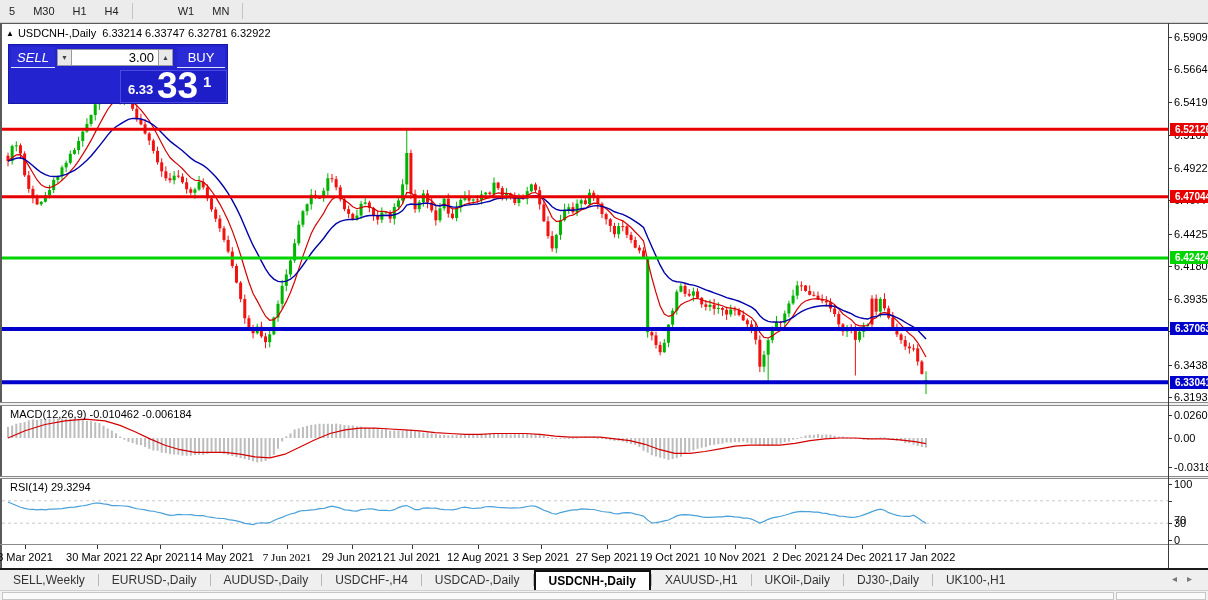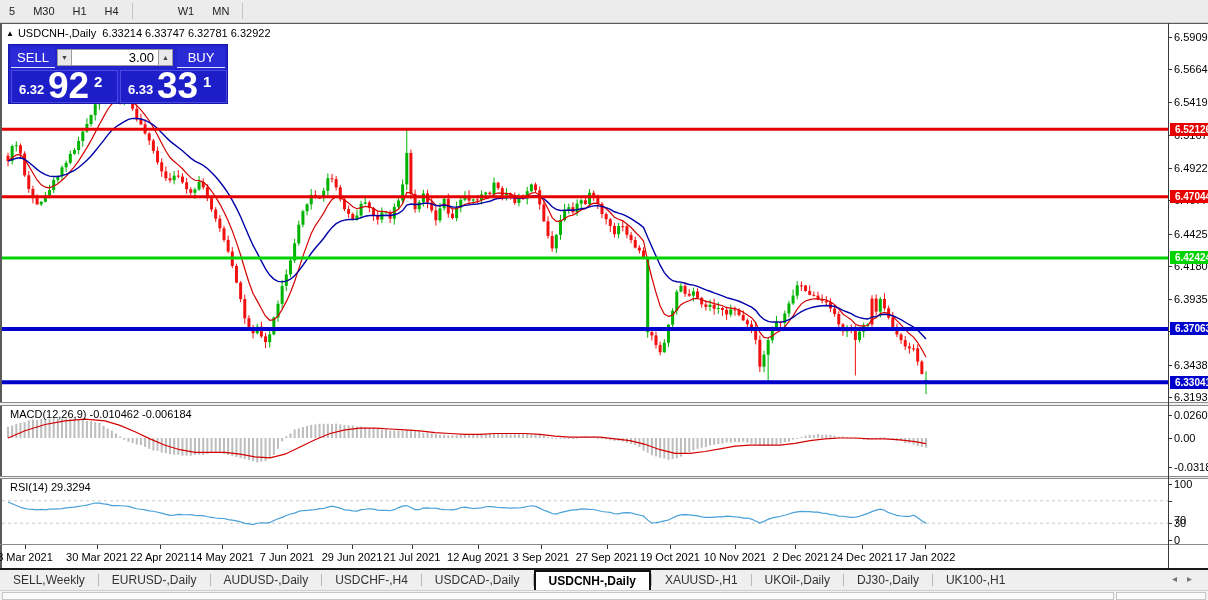"SELL" #sell-btn { font-style: none -> italic }
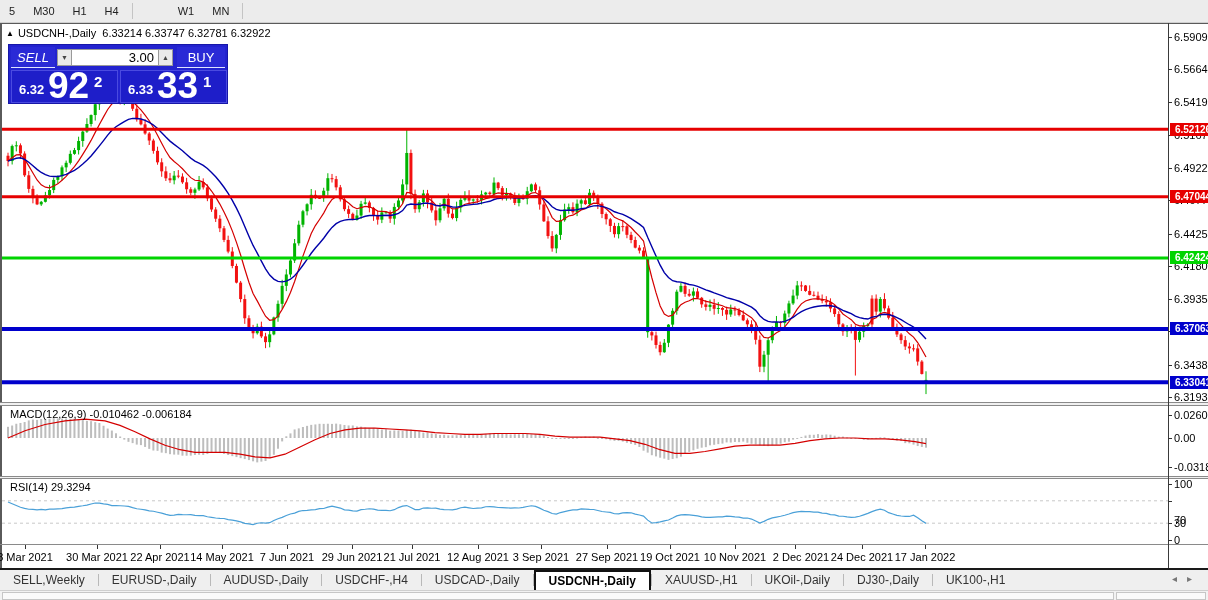"6.32" div.bigq { html: <div> <span>6.32</span> <span>92</span> <span>2</span> </div> -> none }
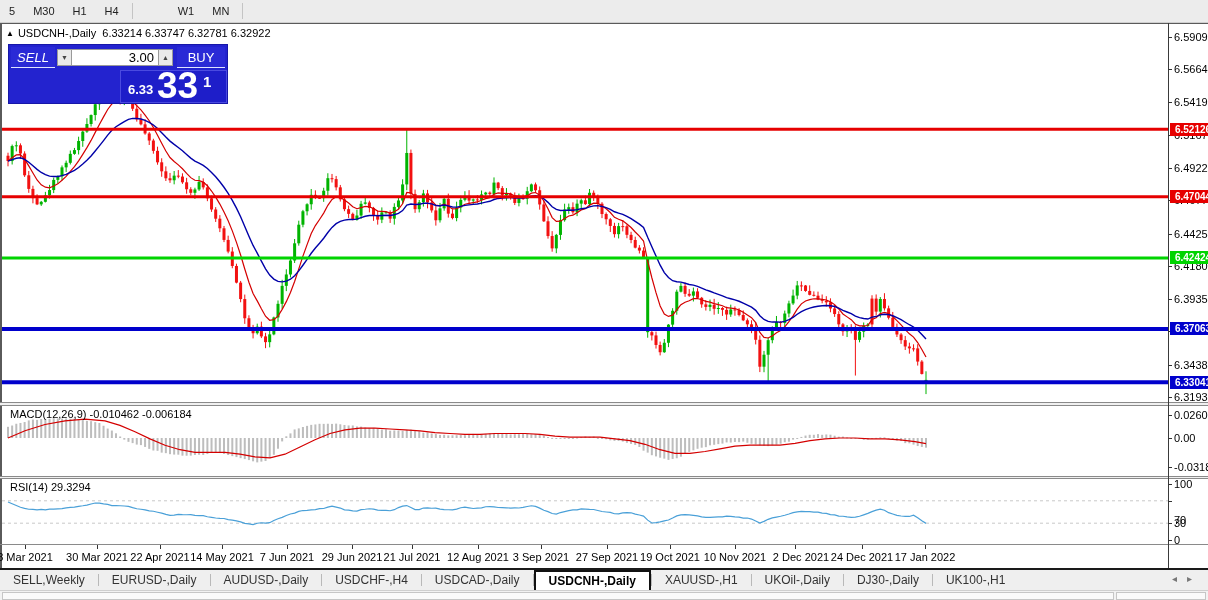"7 Jun 2021" div.dlabel { font-family: none -> Liberation Serif, serif }
